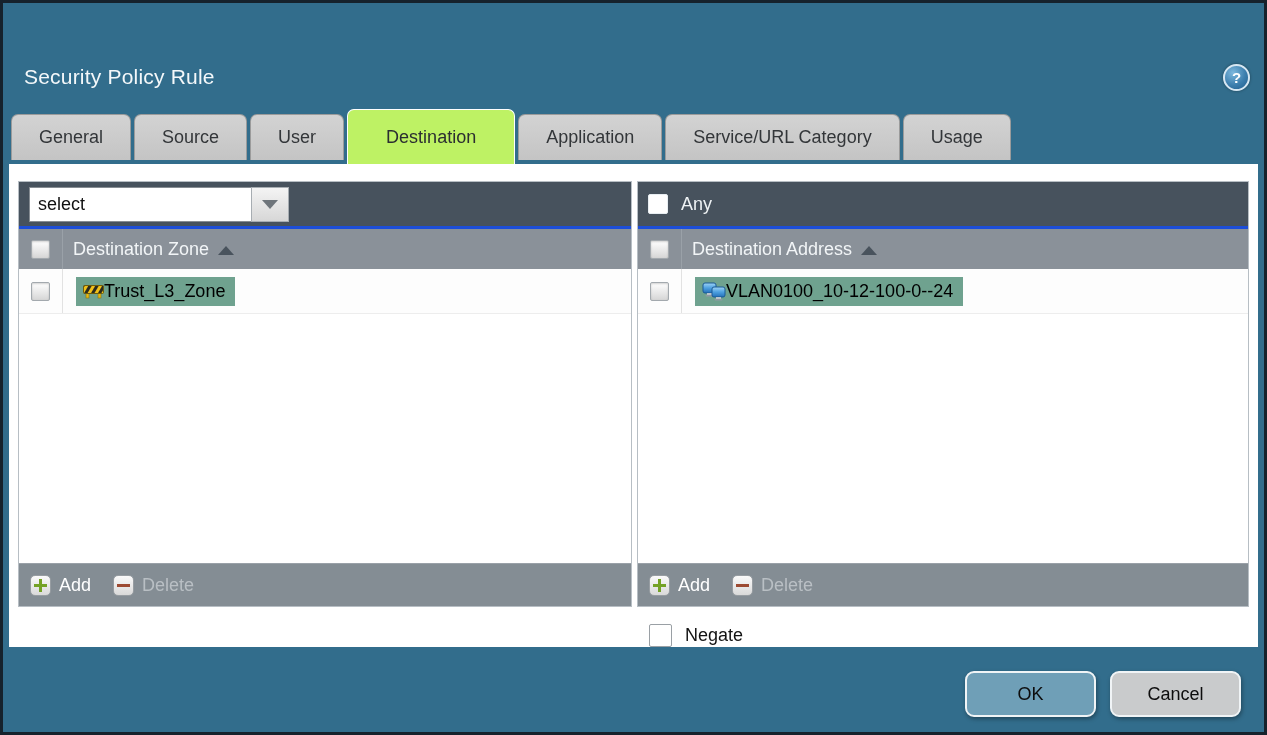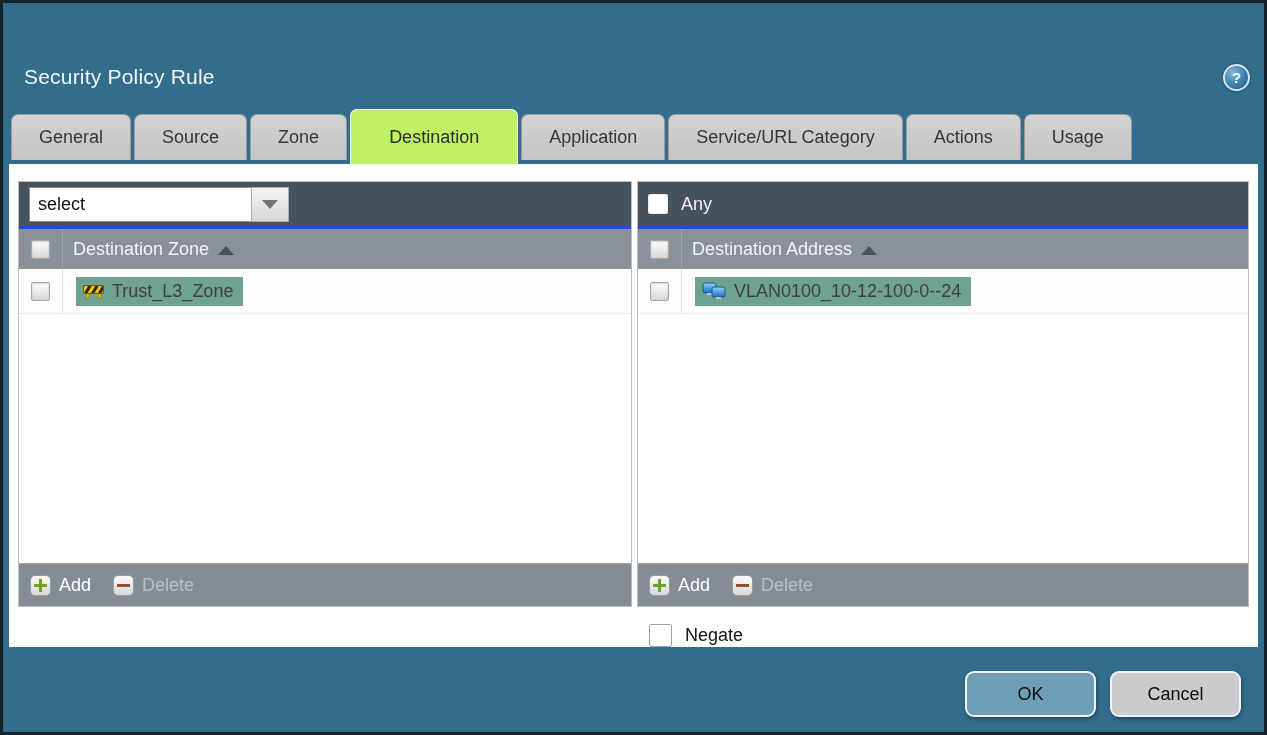"Zone" div.tab { text: Zone -> User }
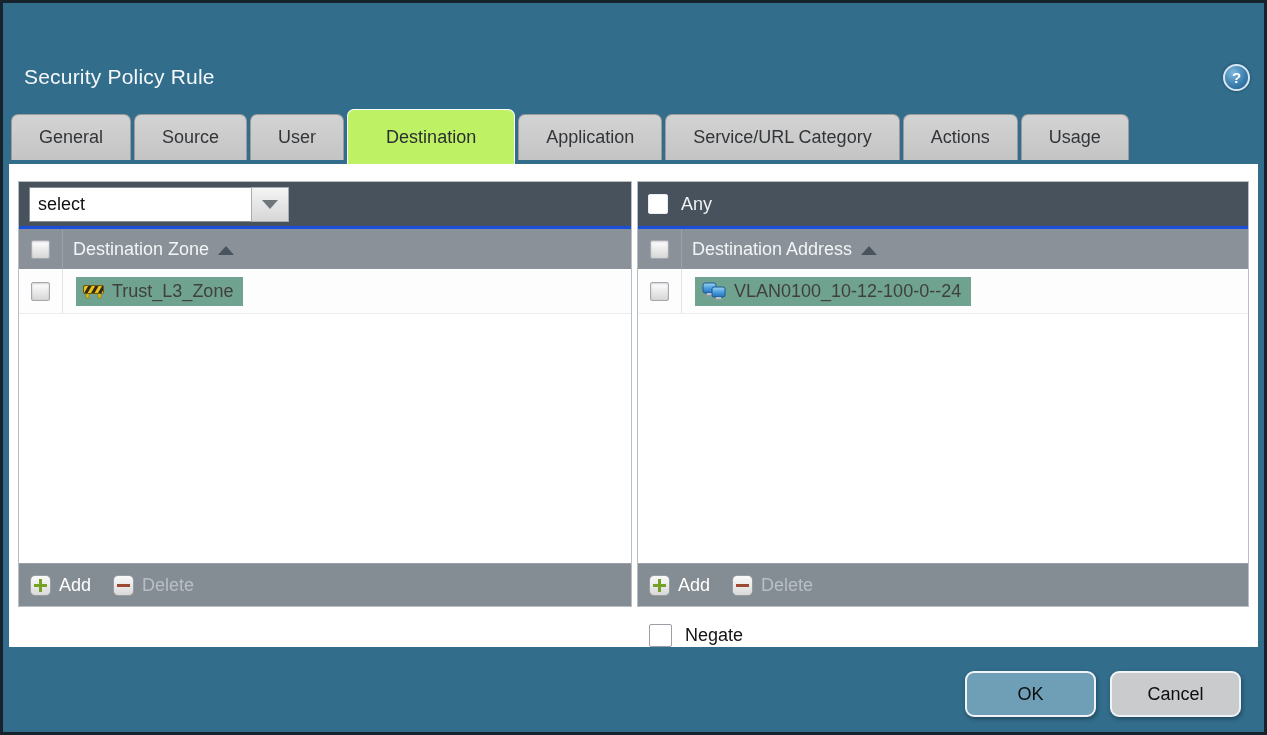"Actions" div.tab { html: <div>Actions</div> -> none }
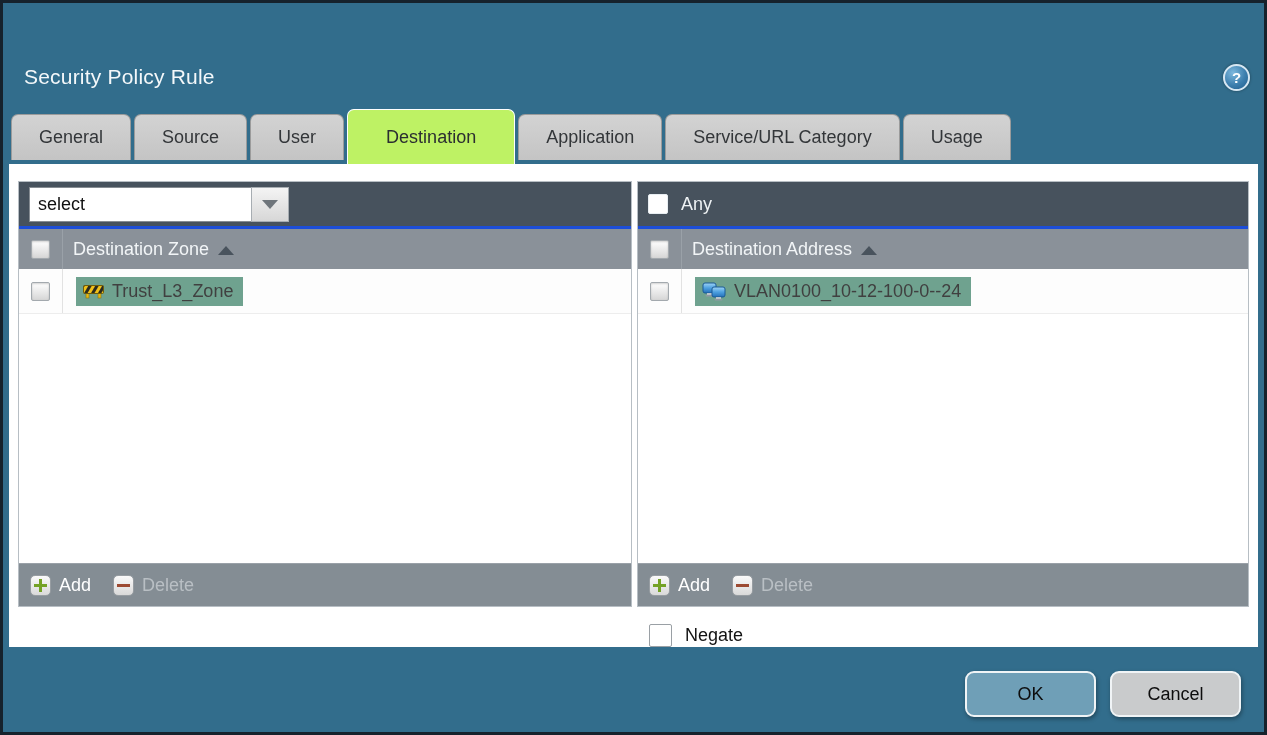"Trust_L3_Zone" .chip { color: #404040 -> #000000; gap: 8px -> none }
